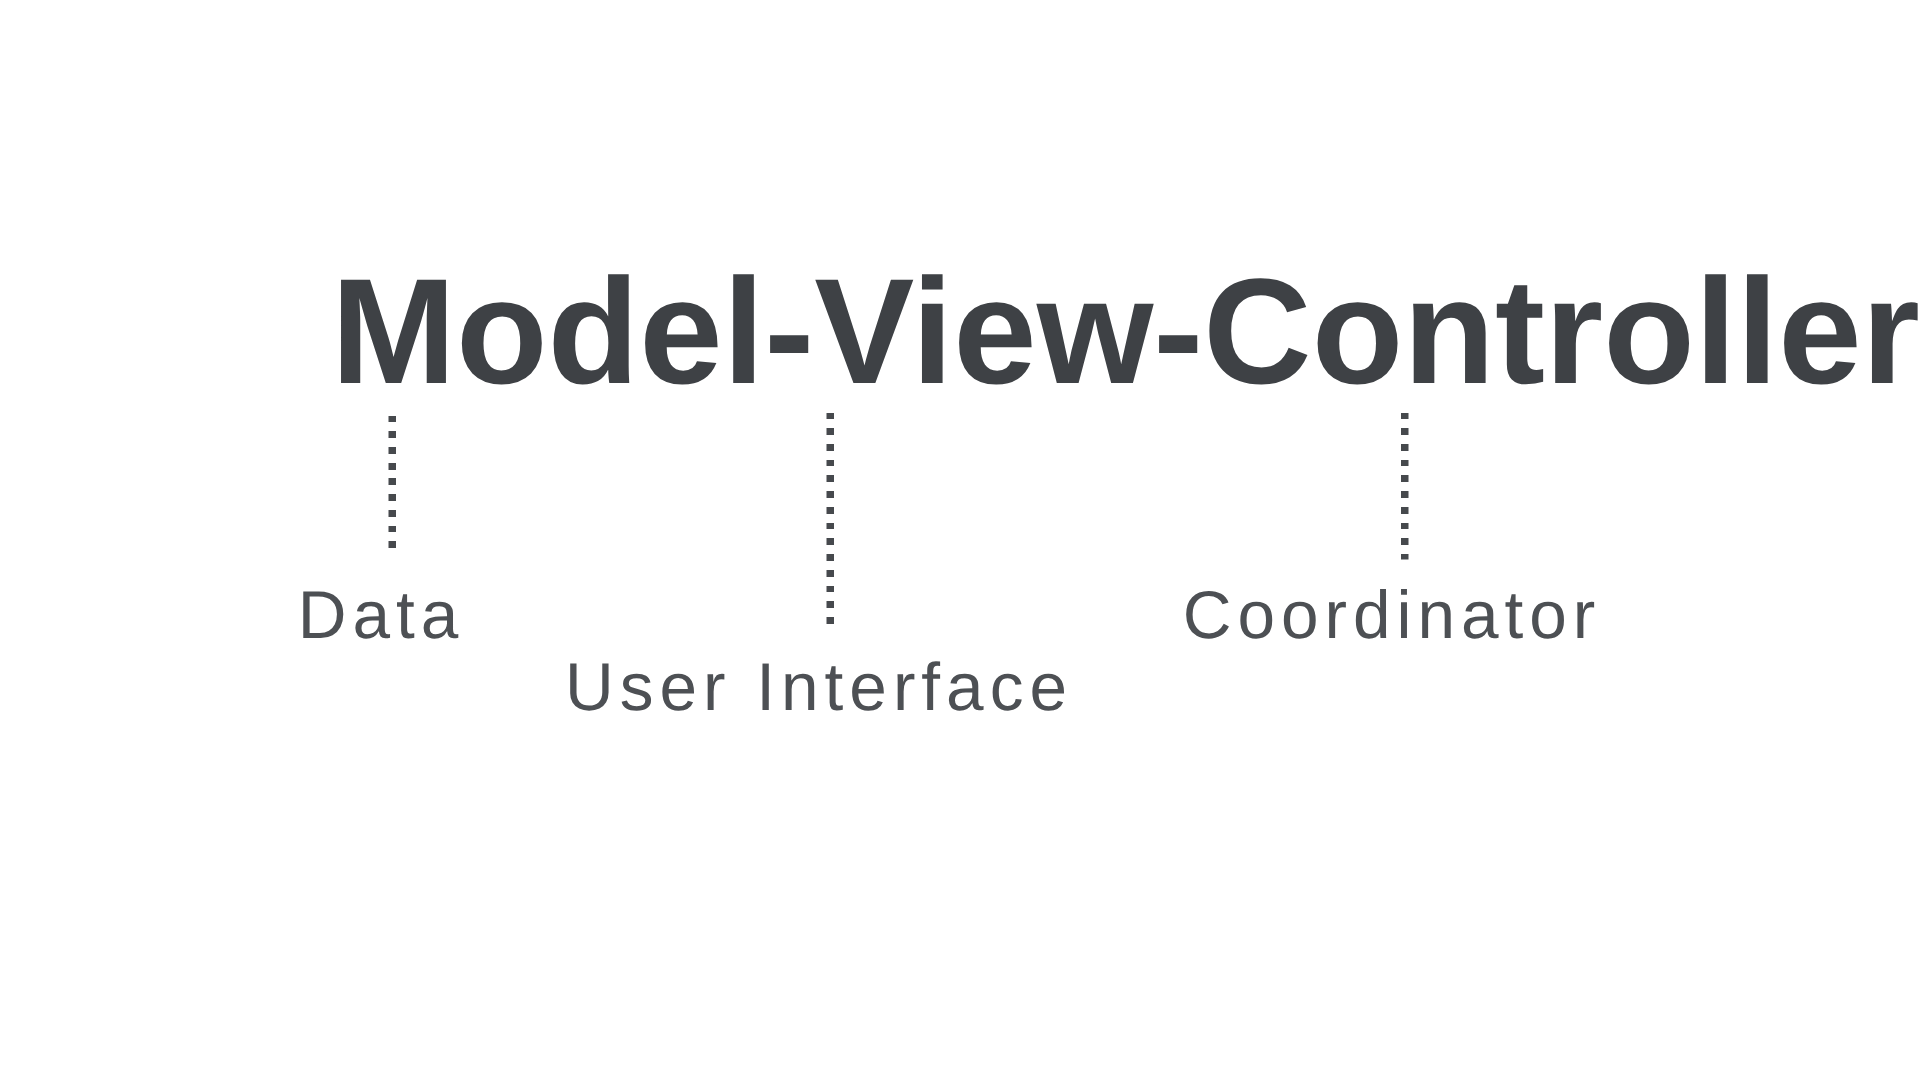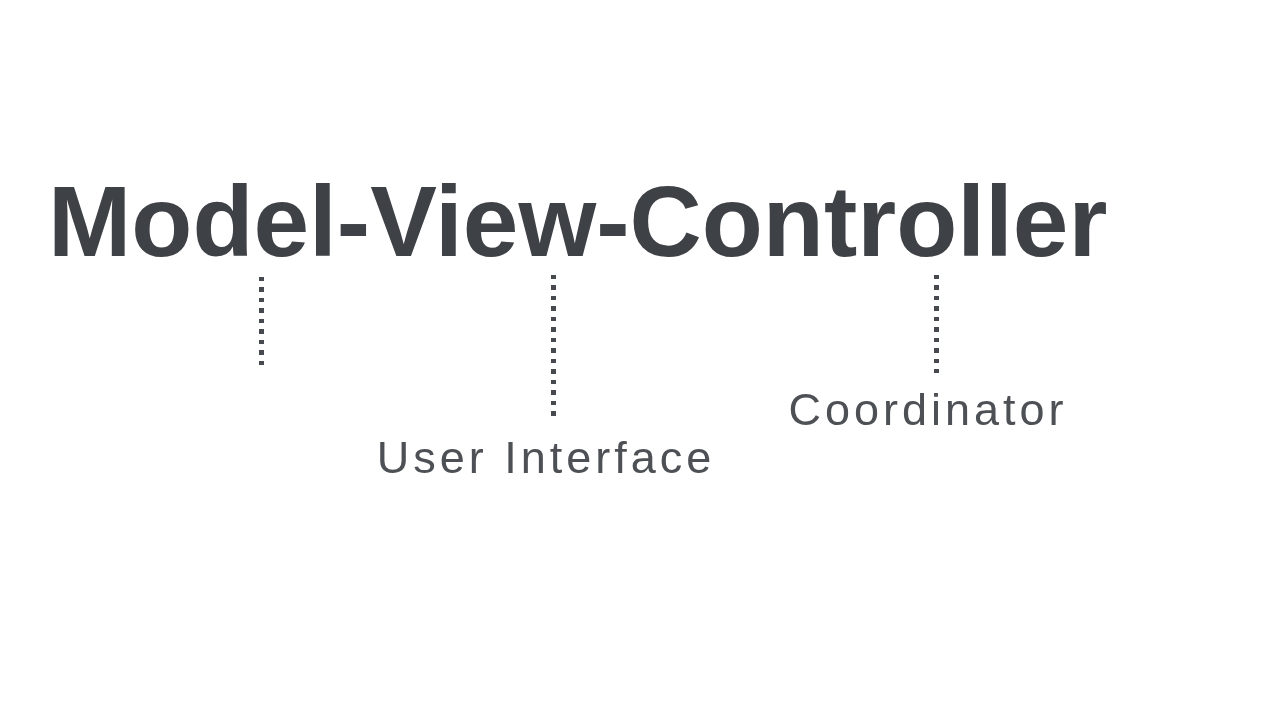"Model-View-Controller" .title { left: 2px -> 16px; text-align: left -> right }
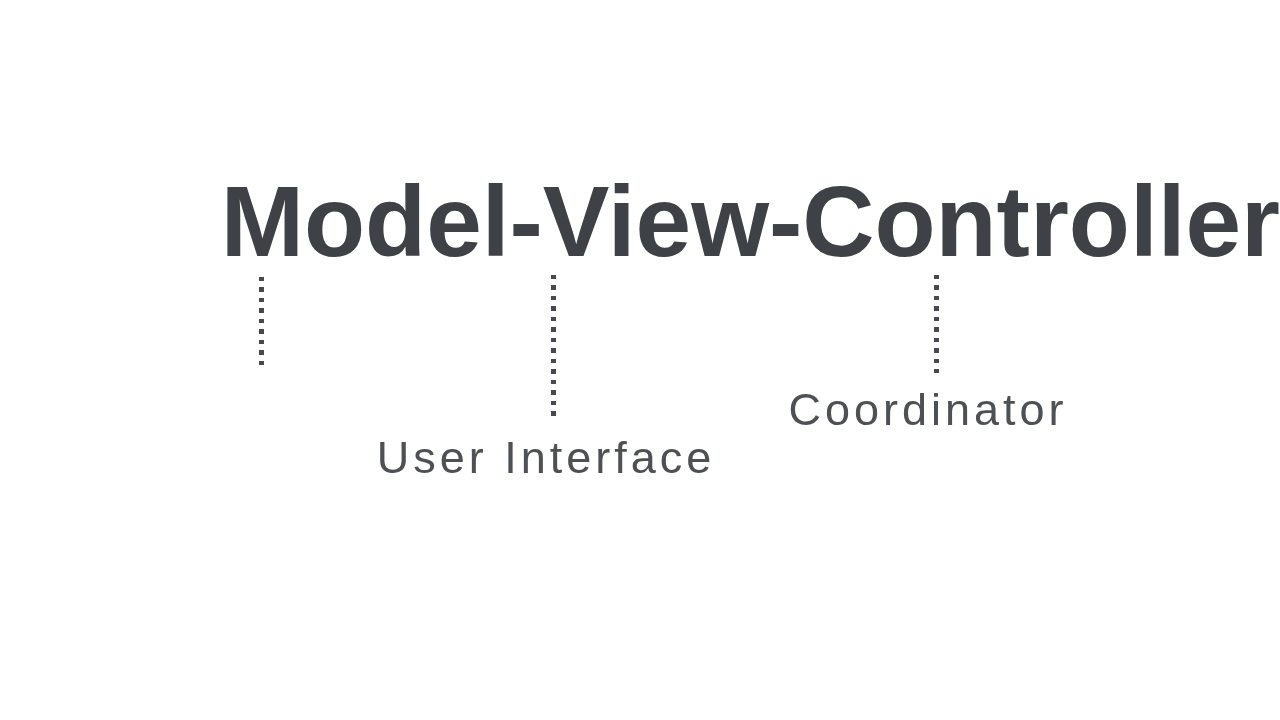"Data" div.label { html: none -> <div>Data</div> }
